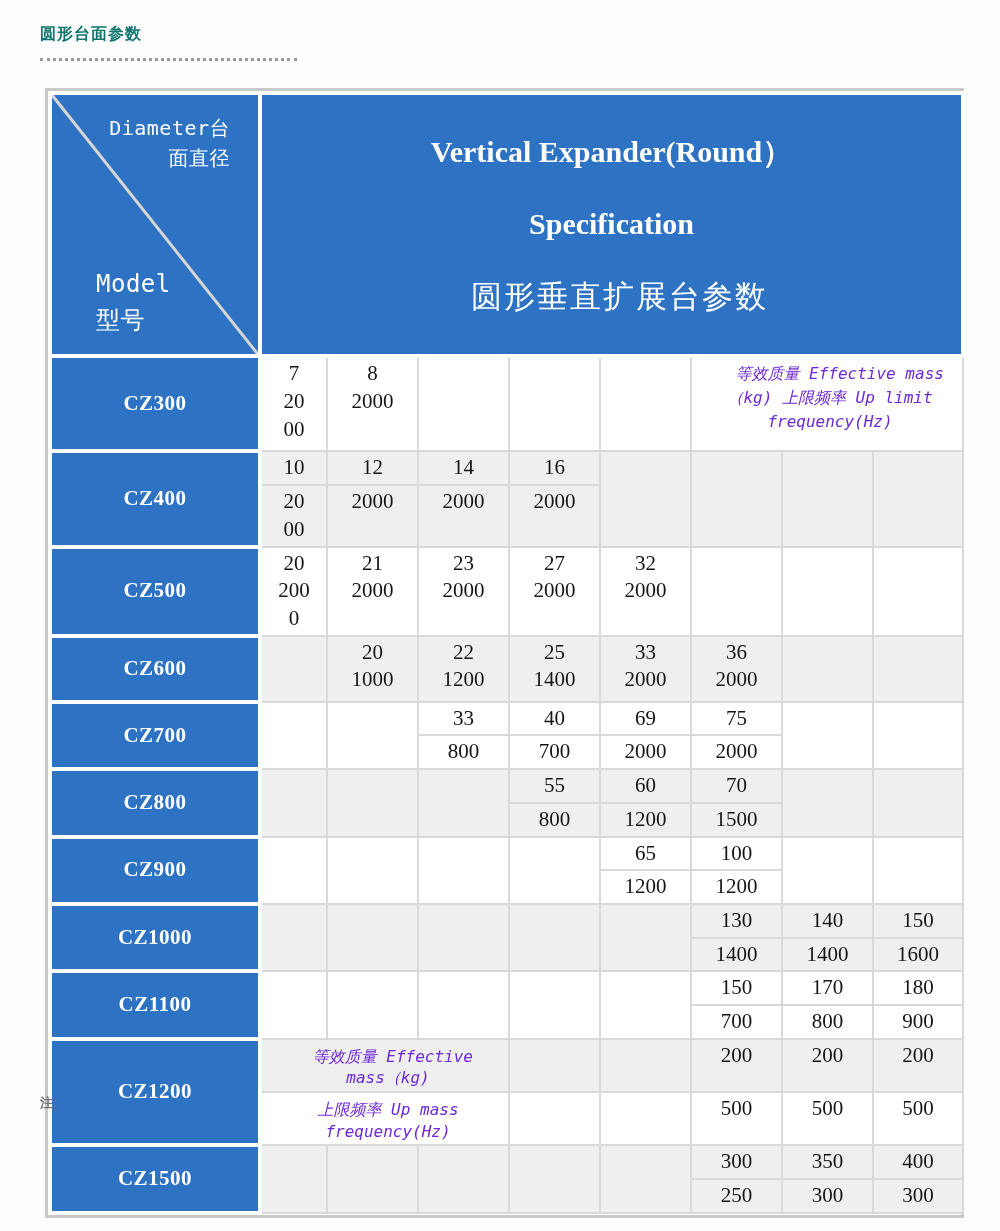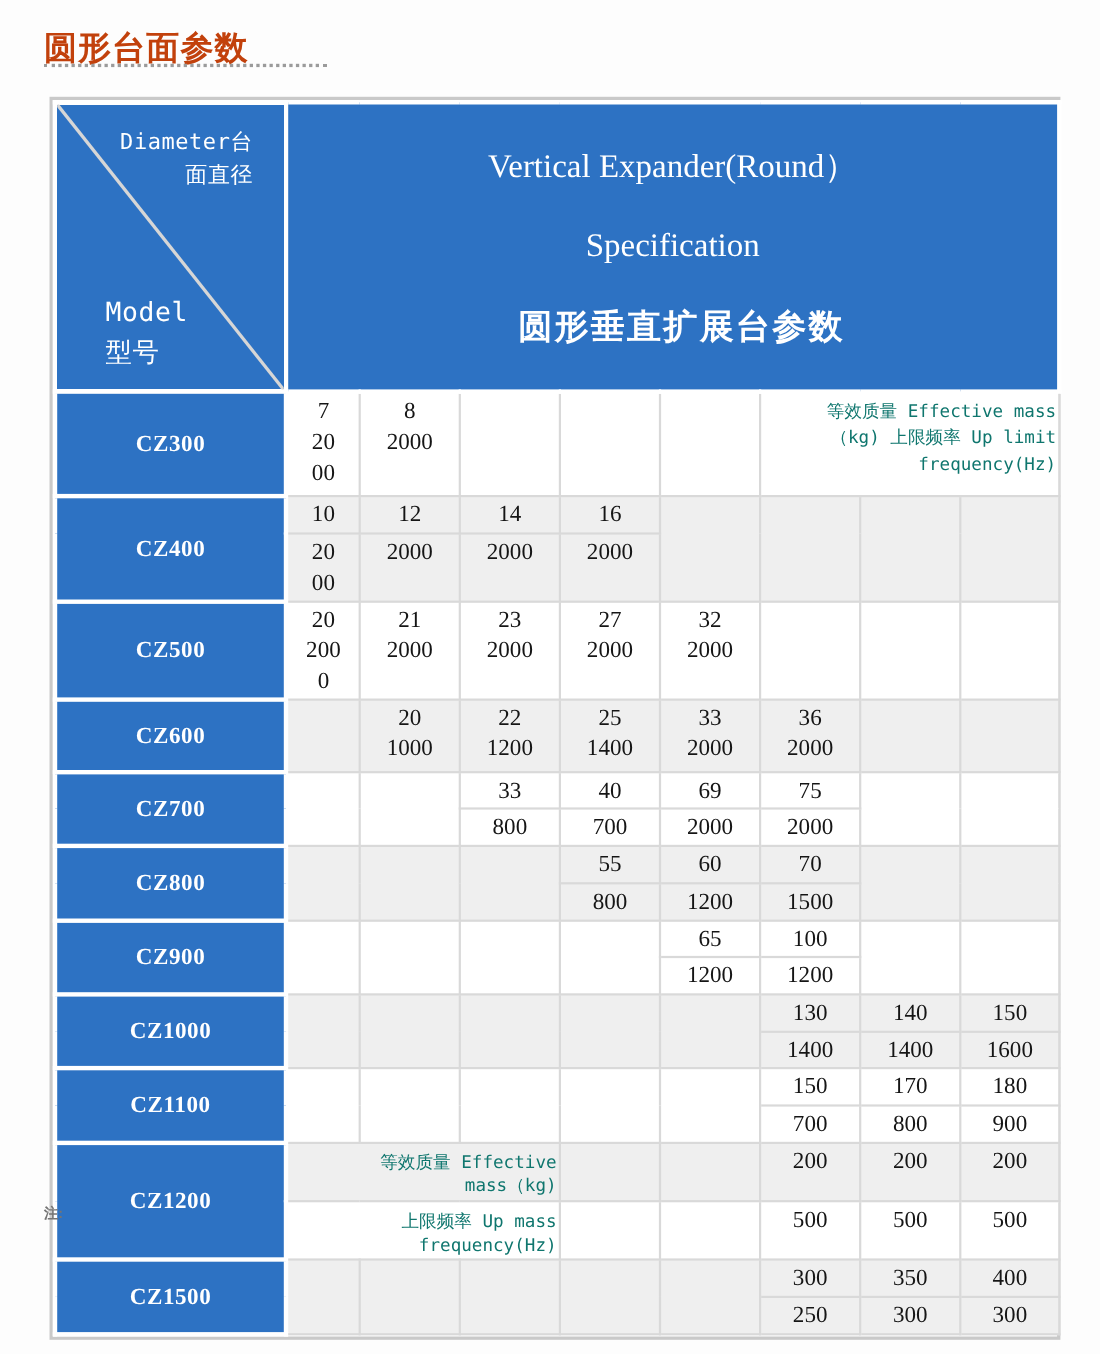"圆形台面参数" .page-title { color: #c2410c -> #0f766e; font-size: 30px -> 16px }
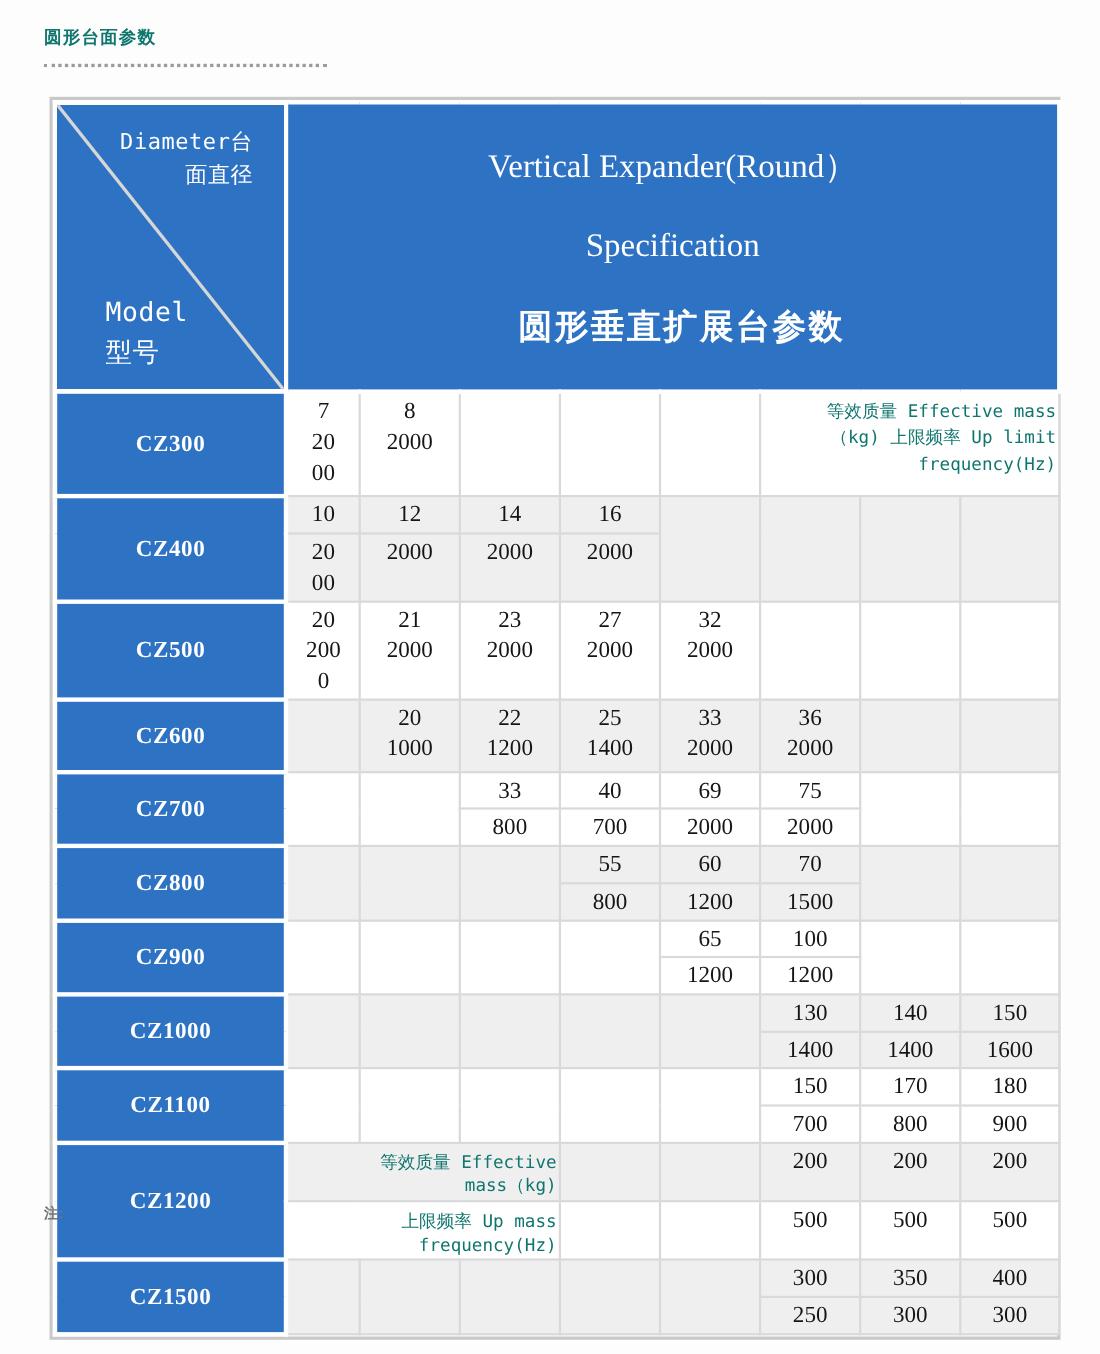"Vertical Expander(Round）" .head-l1,.head-l2 { font-weight: normal -> bold }
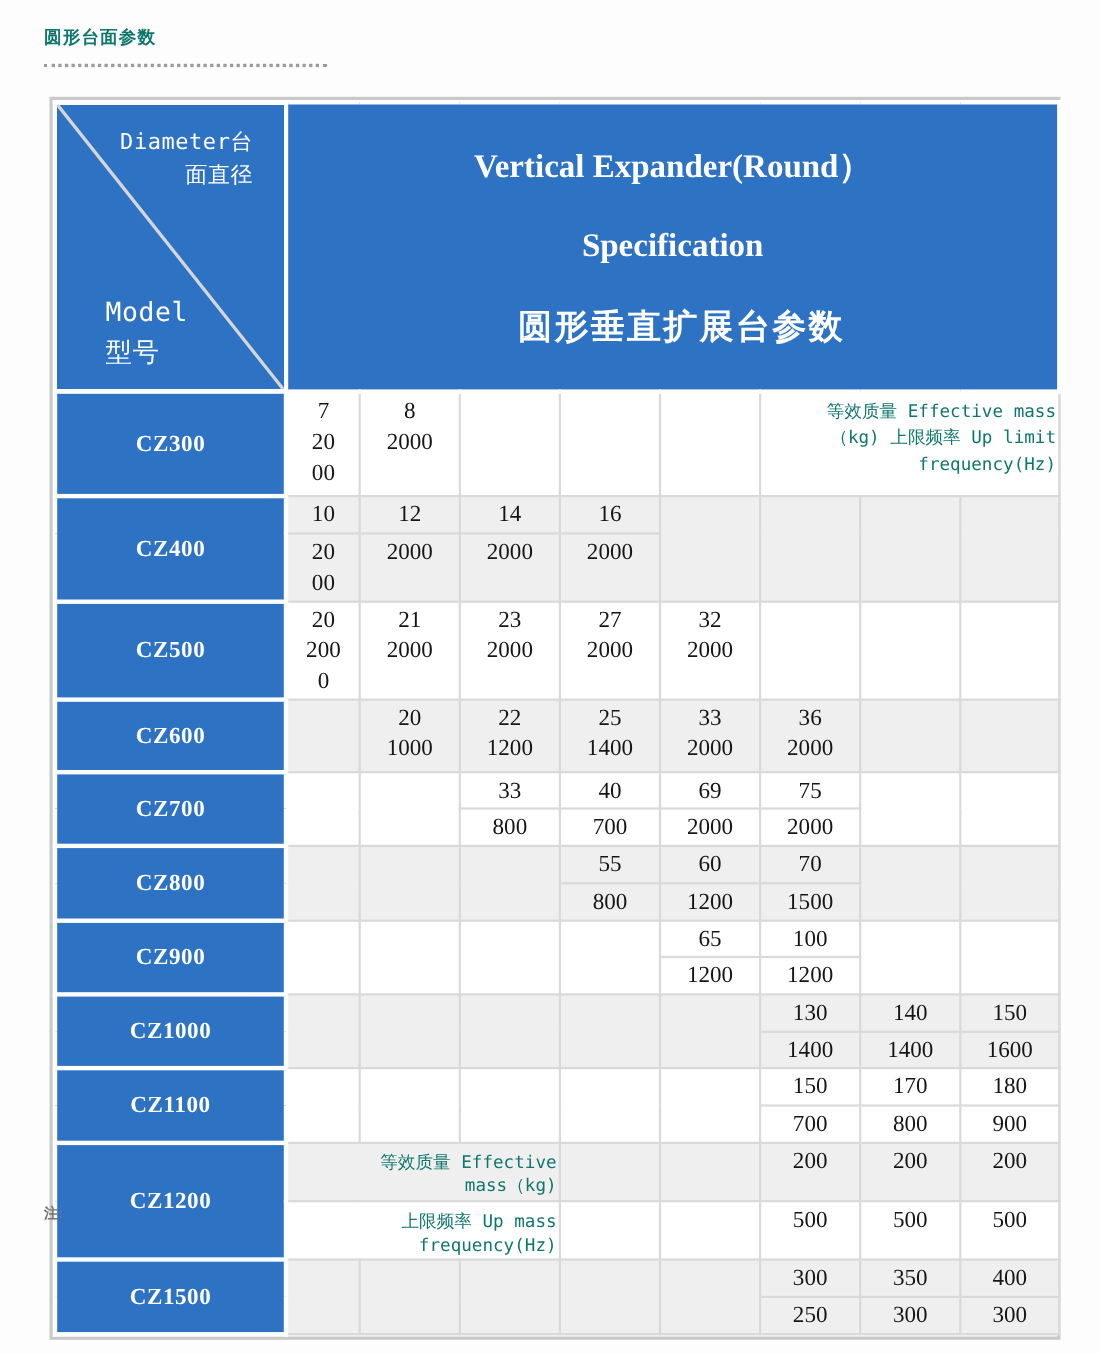"圆形垂直扩展台参数" .head-l3 { font-weight: bold -> normal }
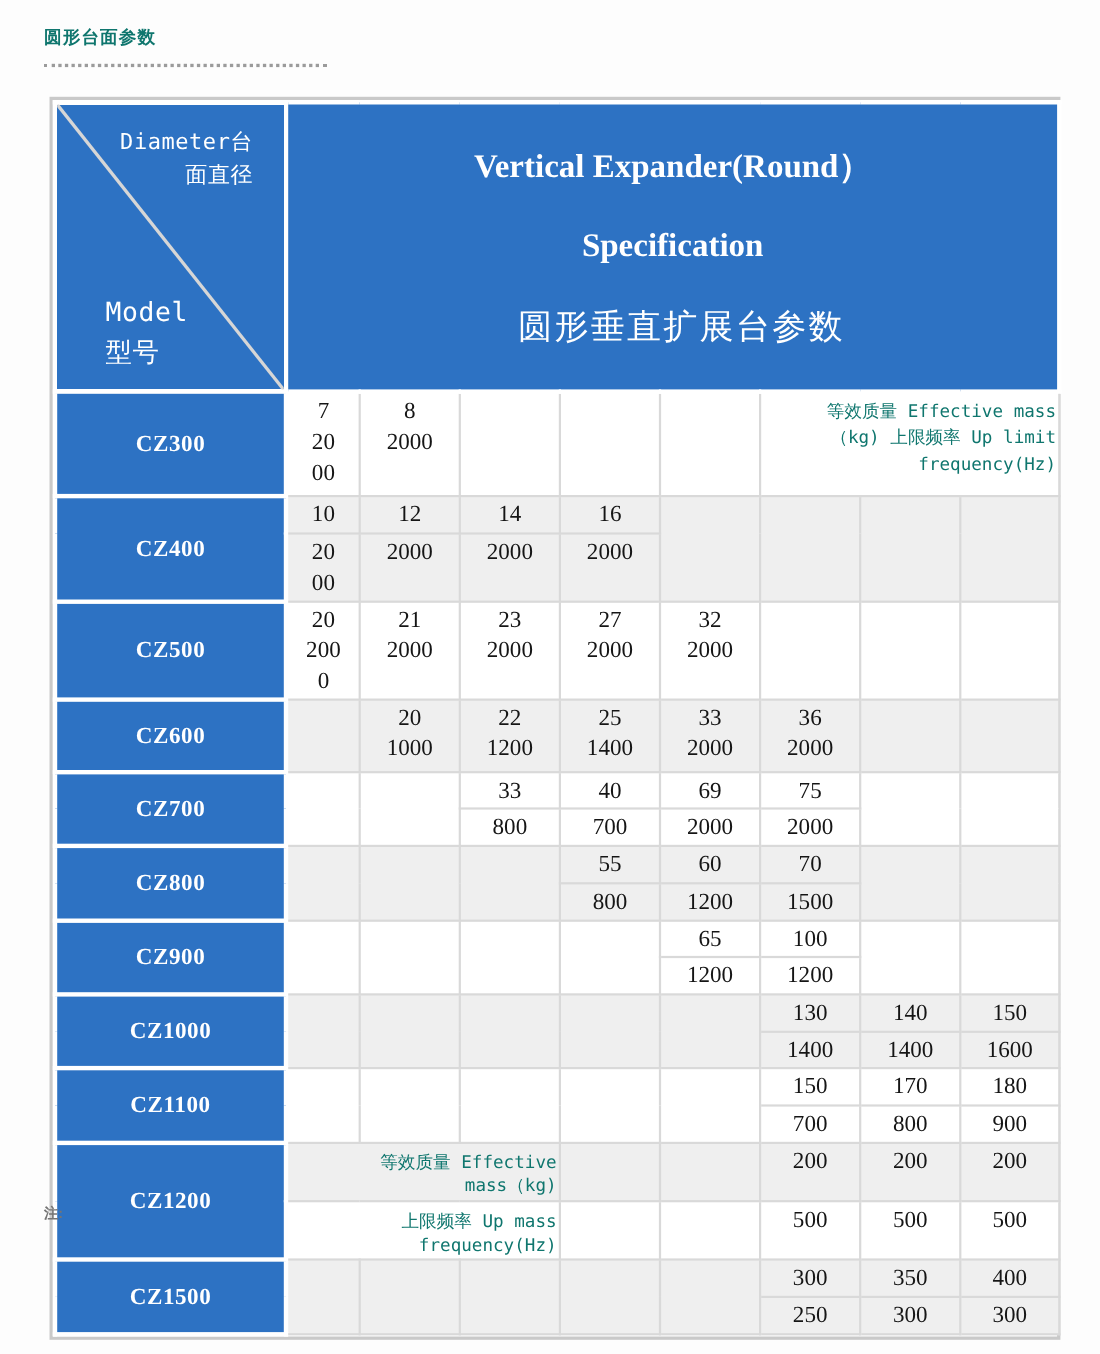"等效质量 Effective mass" td.legend { color: #0f766e -> #6d28d9; font-style: none -> italic; text-align: right -> center }
